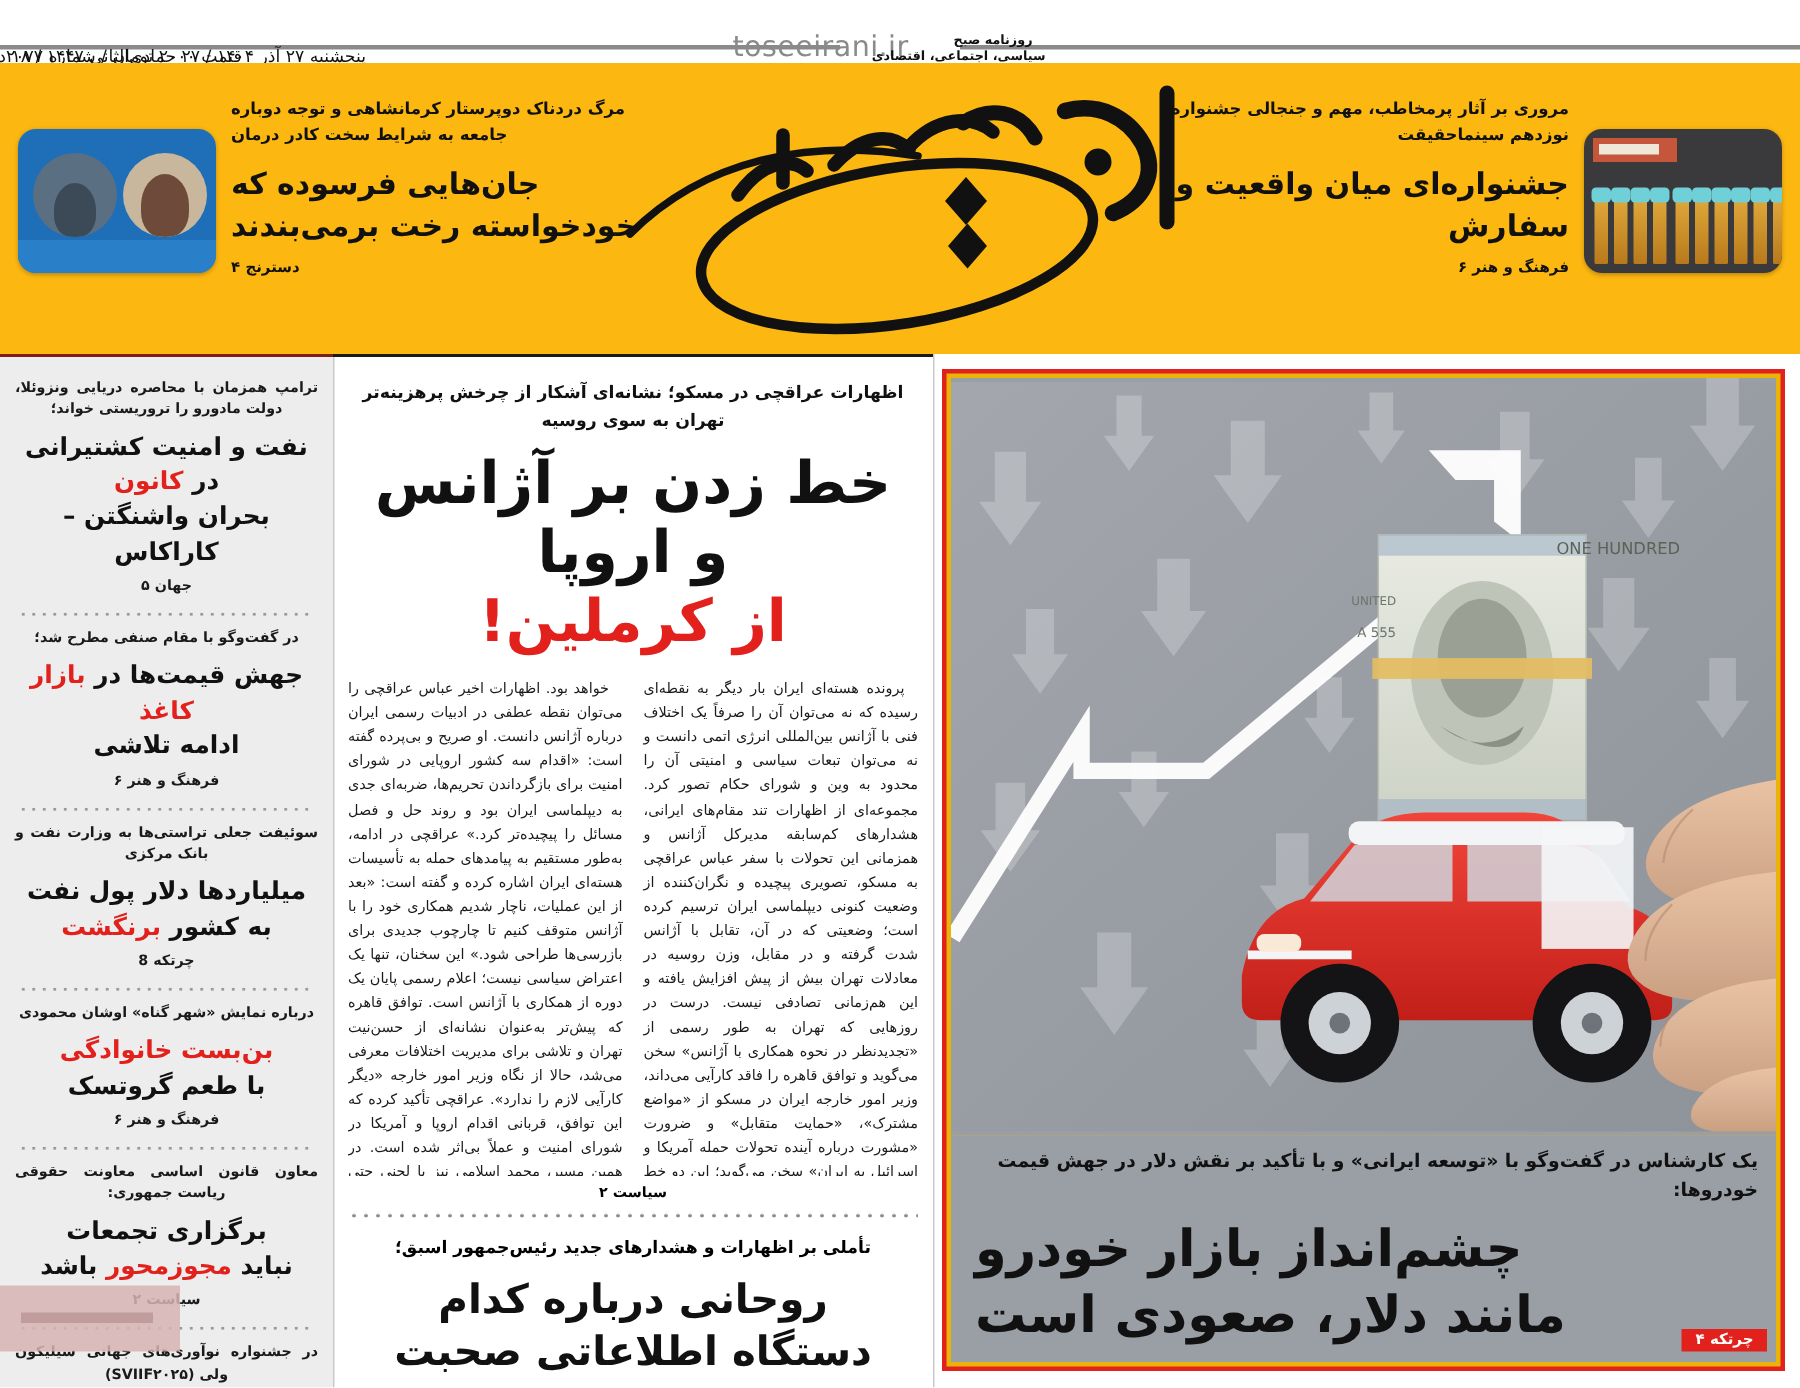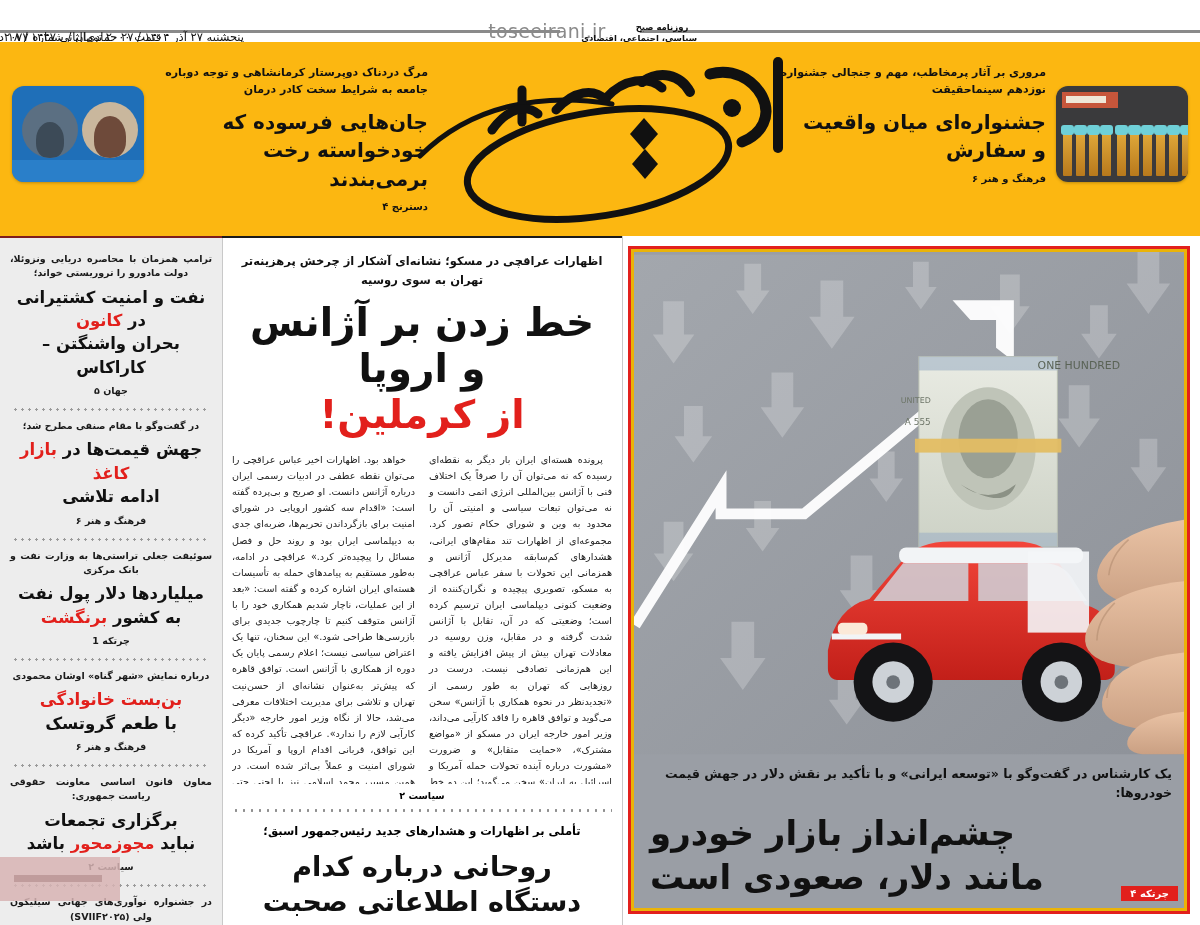"مرگ دردناک دوپرستار کرمانشاهی و" .teaser-left .txt { text-align: right -> left }
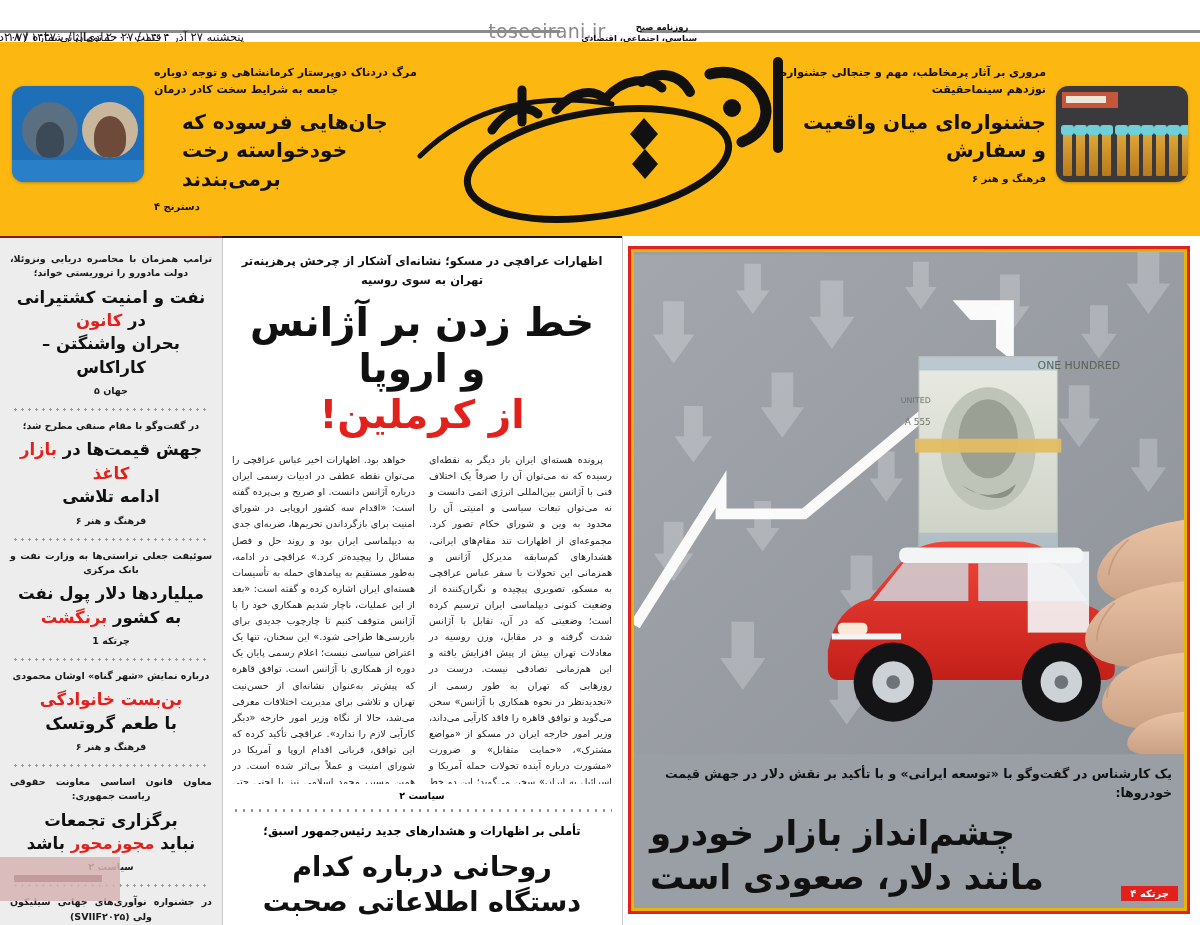"جان‌هایی فرسوده که" .teaser .title { margin-left: 28px -> none }
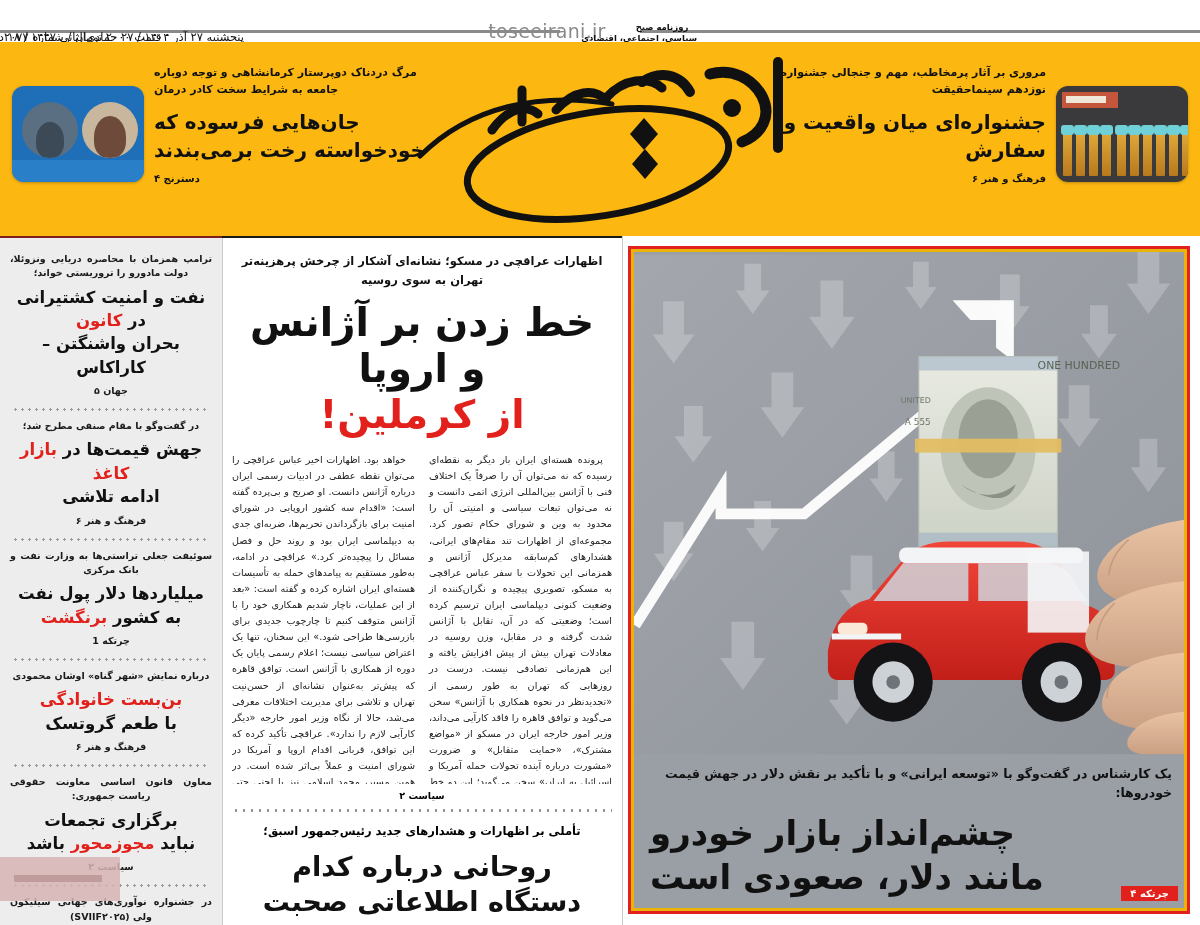"چرتکه 1" div.sect { text: 1 -> 8 }
